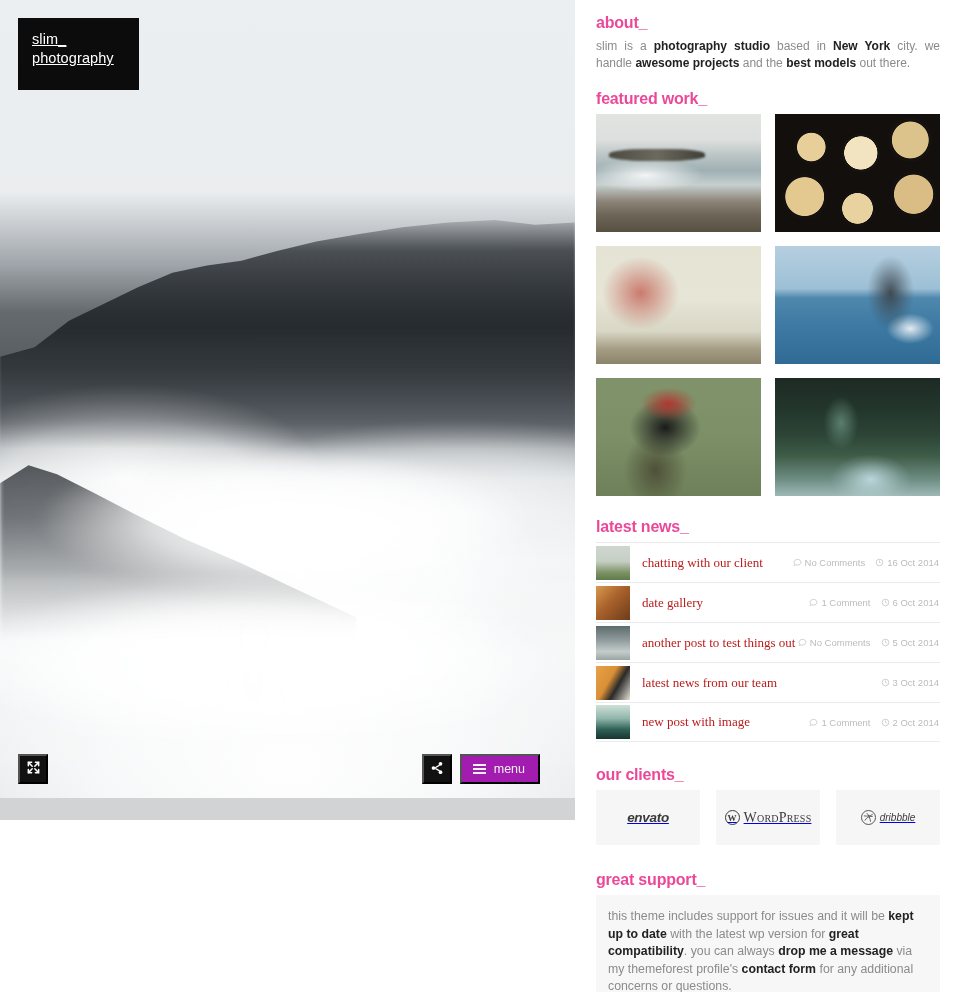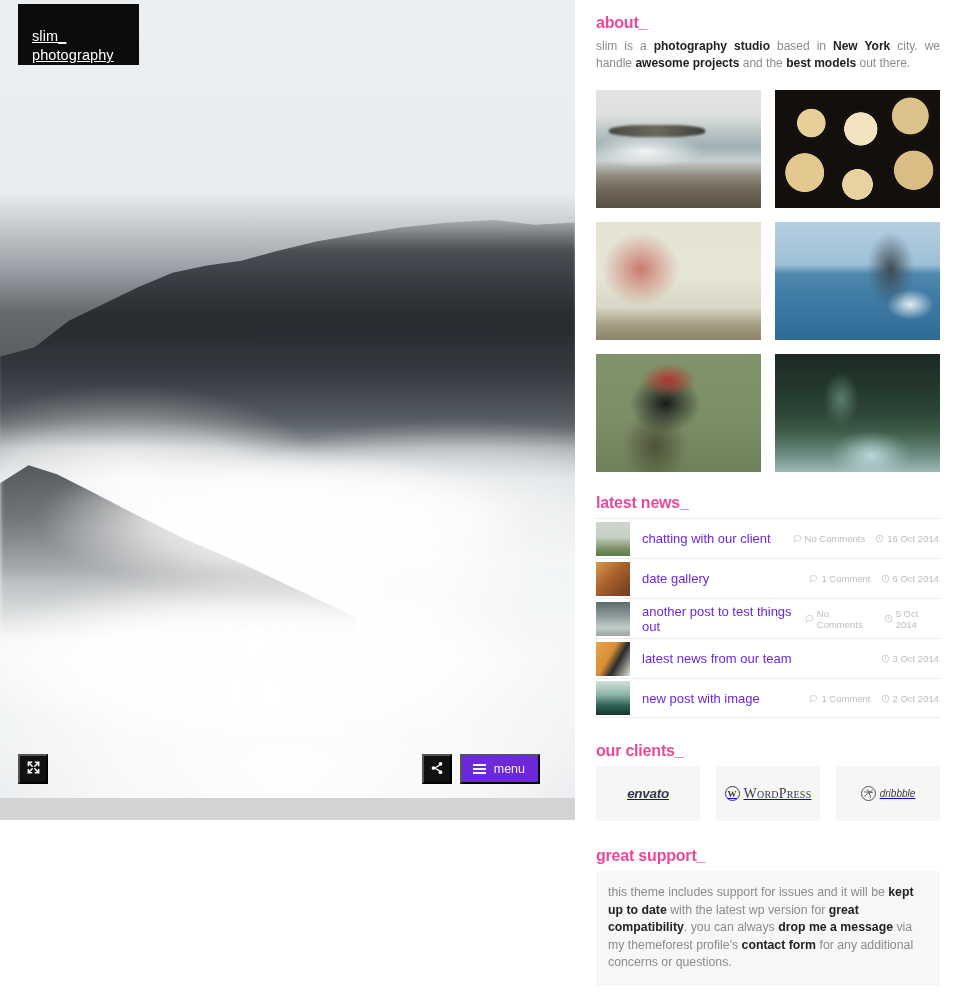"slim_" .logo { height: 61px -> 72px; padding: 23px 14px -> 12px 14px; top: 4px -> 18px }
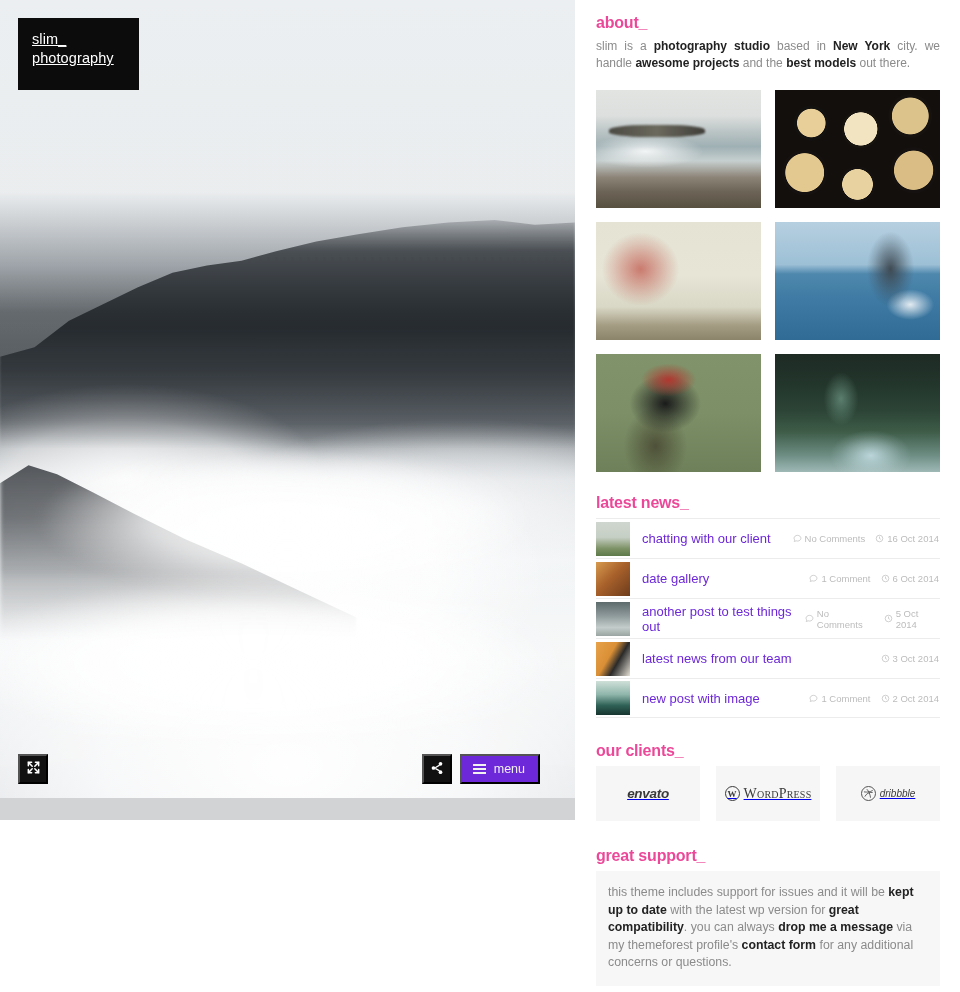"featured work_" h2.sec { html: none -> <h2>featured work_</h2> }
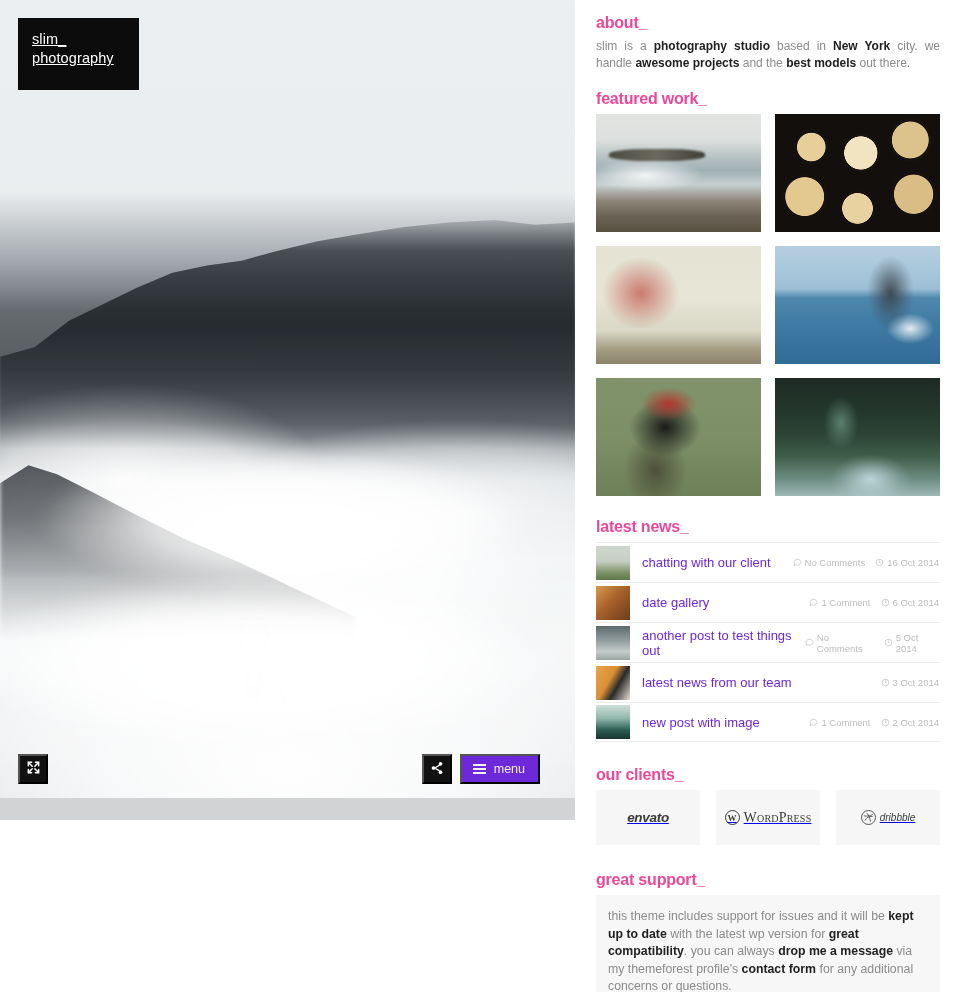"chatting with our client" .news-title { color: #6d28d9 -> #b91c1c; font-family: none -> Liberation Serif, serif }
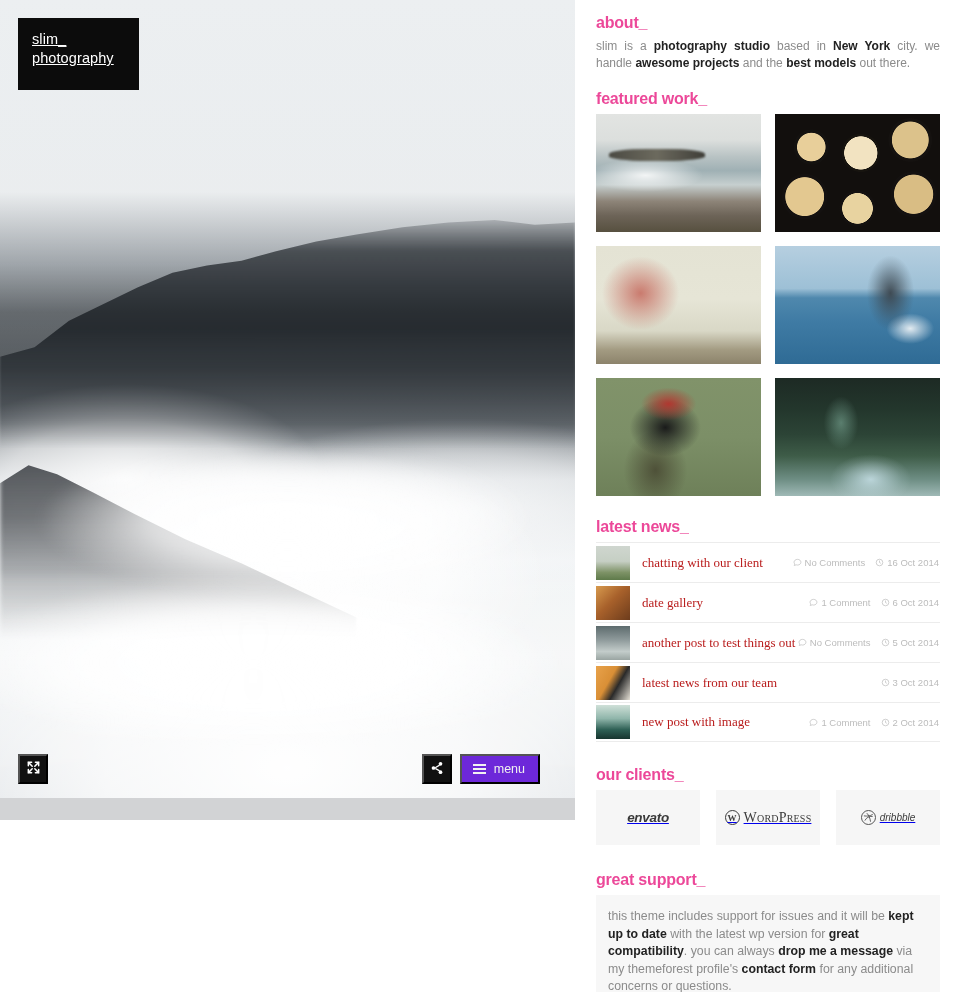"menu" .menu-btn { background: #6d28d9 -> #a21caf }
